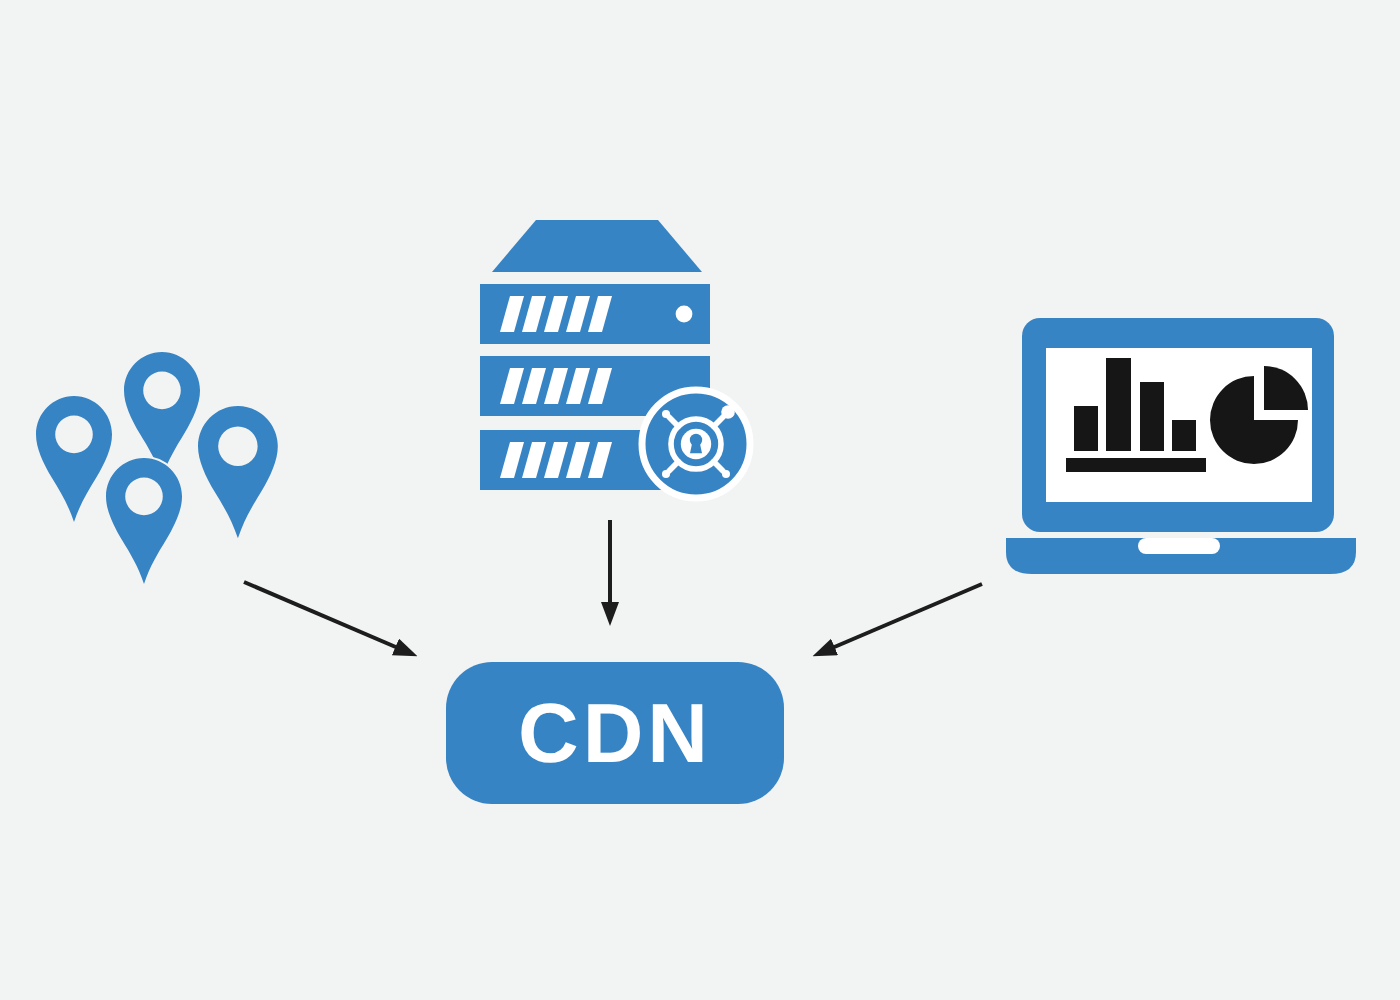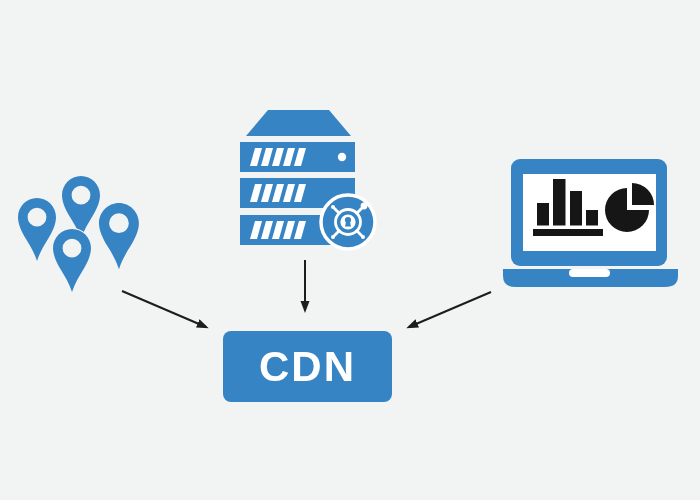"CDN" #cdn-box { border-radius: 8px -> 23px }
